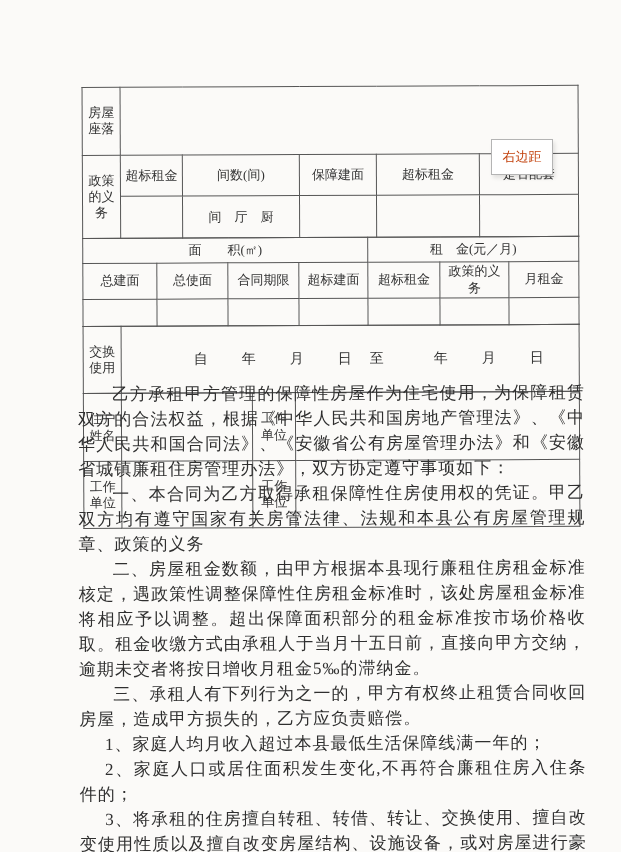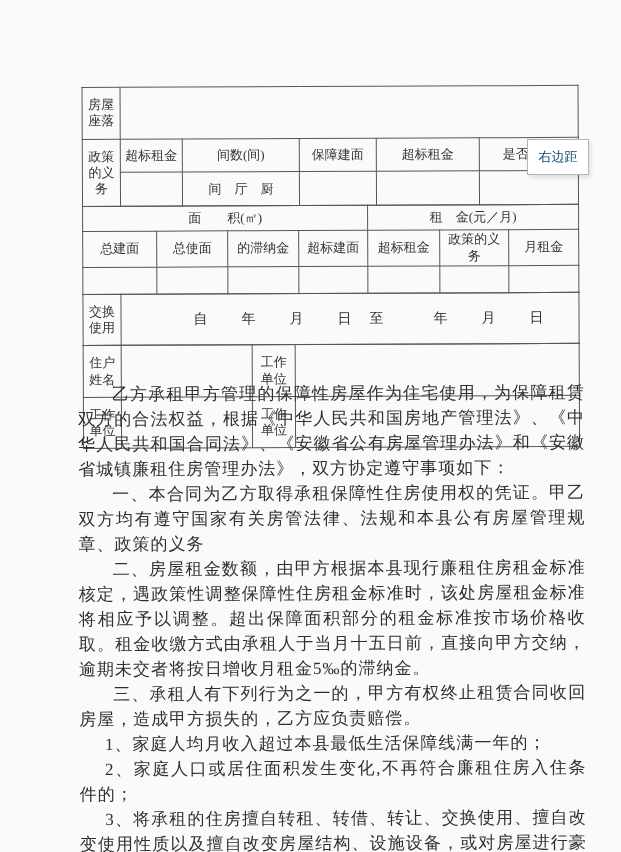"房屋座落" .tbl td.lbl { padding: 9px 5px -> 17px 5px }
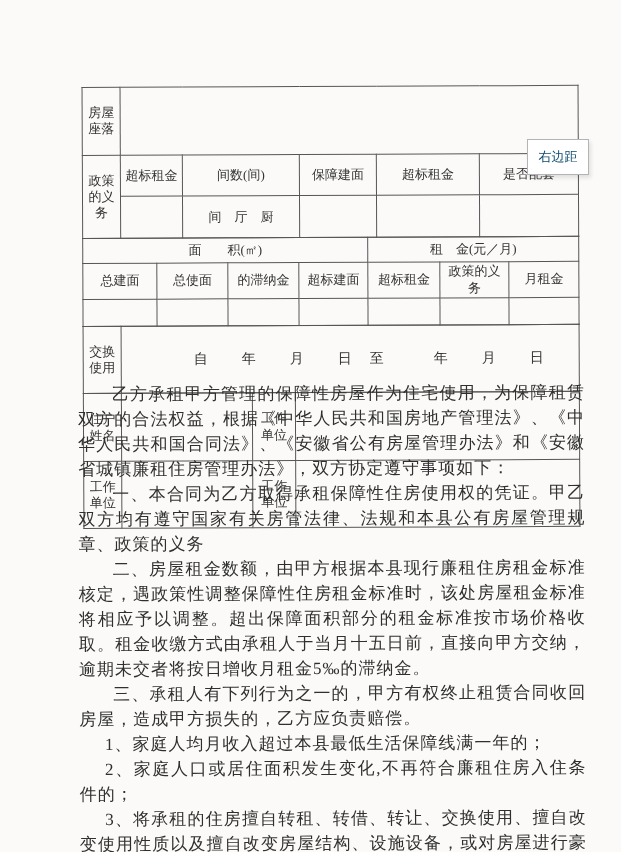"右边距" .tooltip { color: #0c4a6e -> #c2410c; margin-left: 36px -> none }
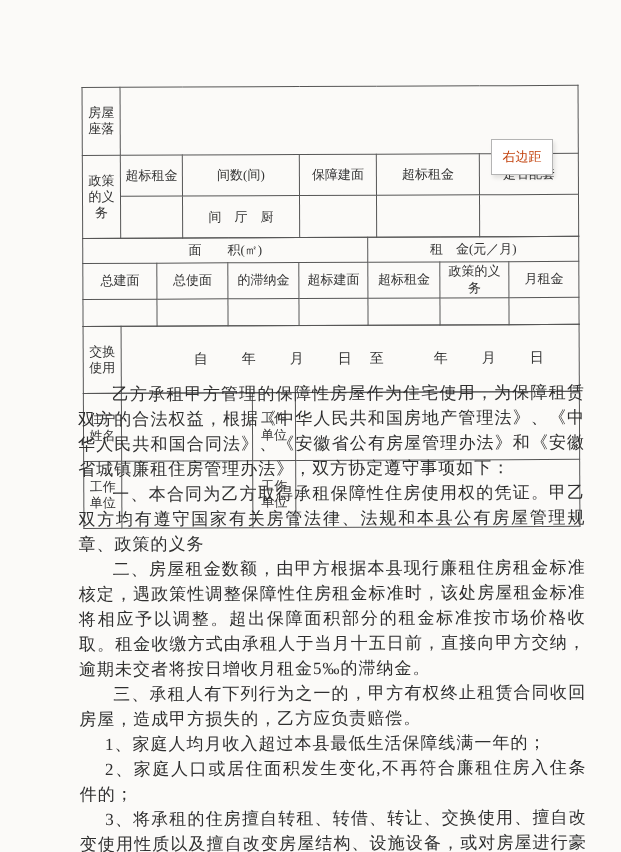"的滞纳金" td { text: 的滞纳金 -> 合同期限 }
